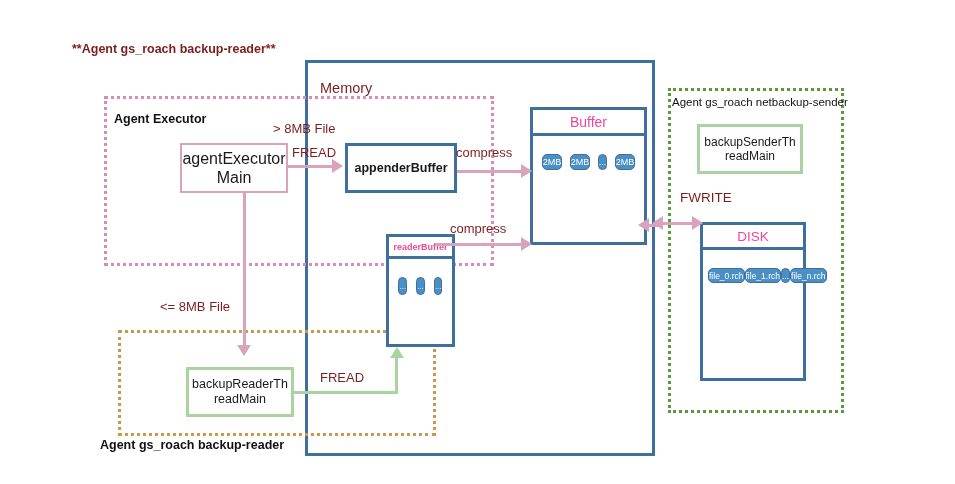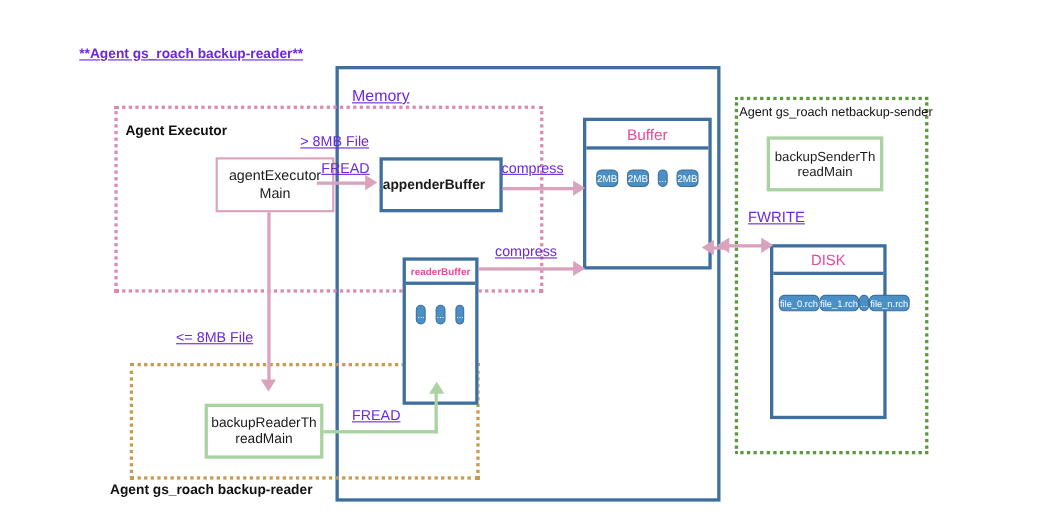"**Agent gs_roach backup-reader**" .lbl { color: #6d28d9 -> #7f1d1d; text-decoration: underline -> none }
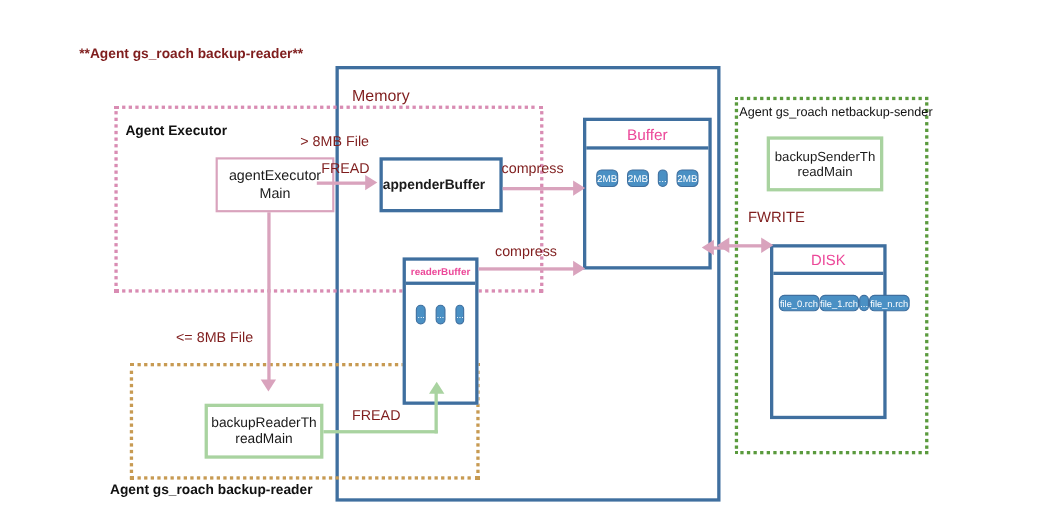"backupSenderTh readMain" .node { justify-content: none -> center }
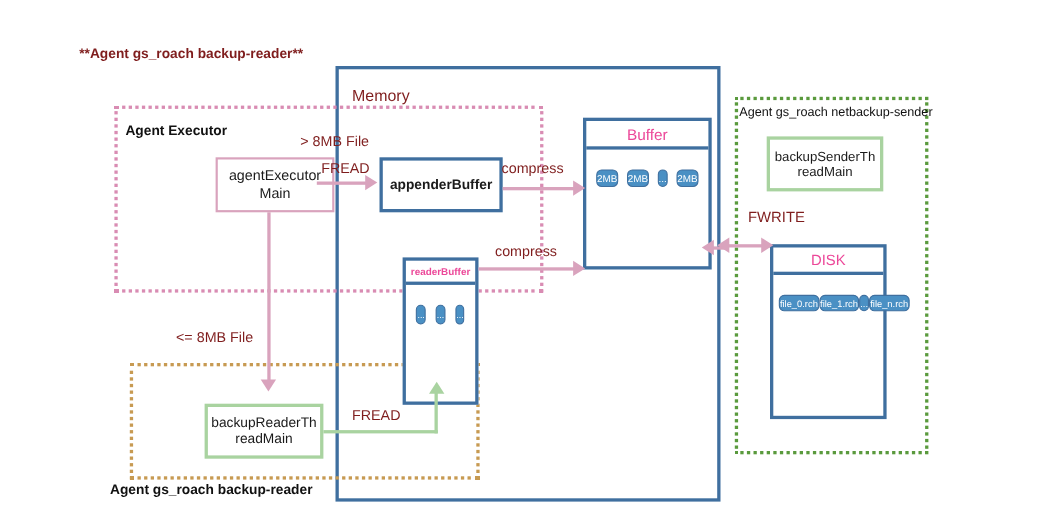"agentExecutor Main" div.node { font-size: 13px -> 16px; margin-left: 16px -> none }
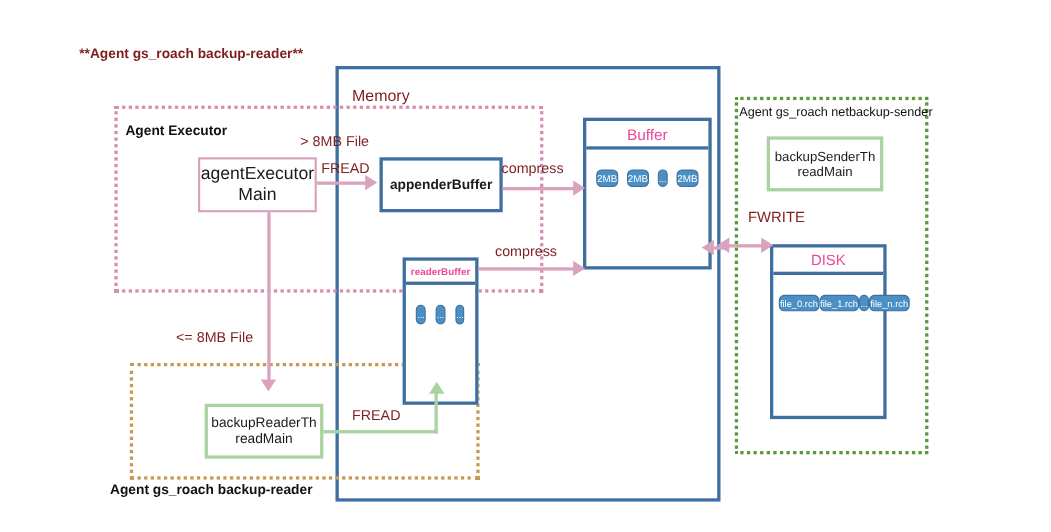"readerBuffer" div.stack { height: 134px -> 113px; left: 366px -> 386px }
